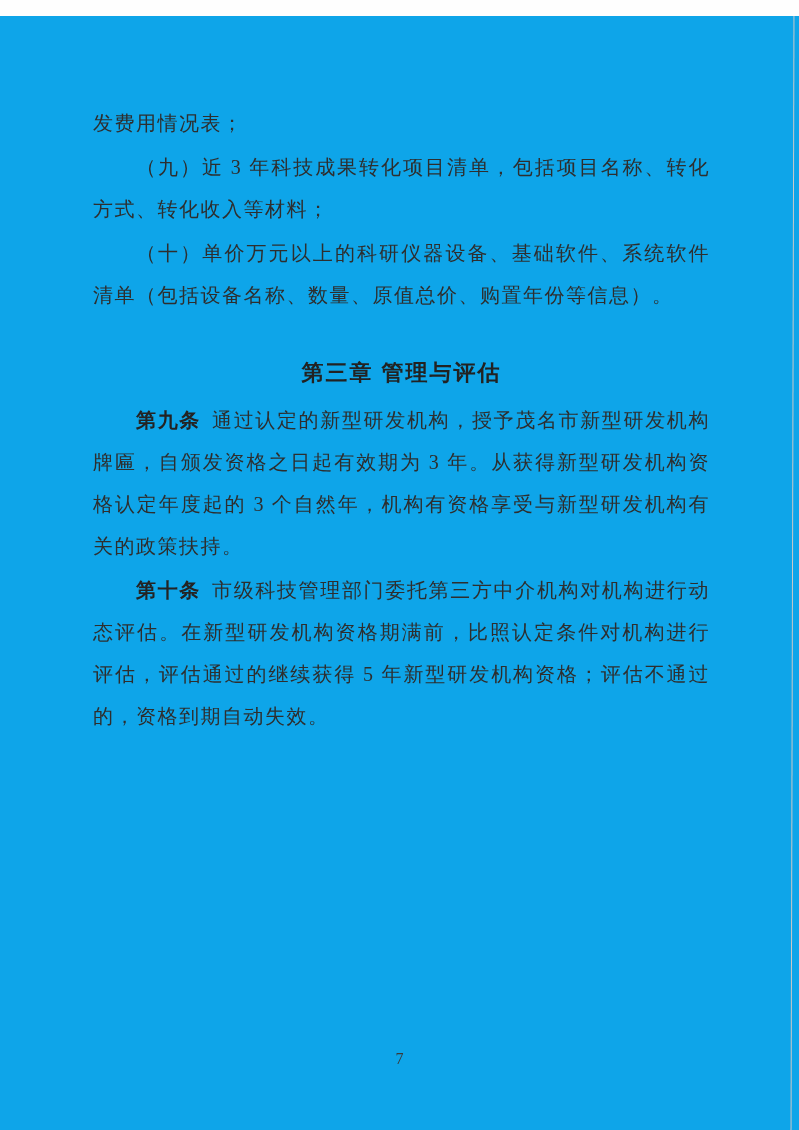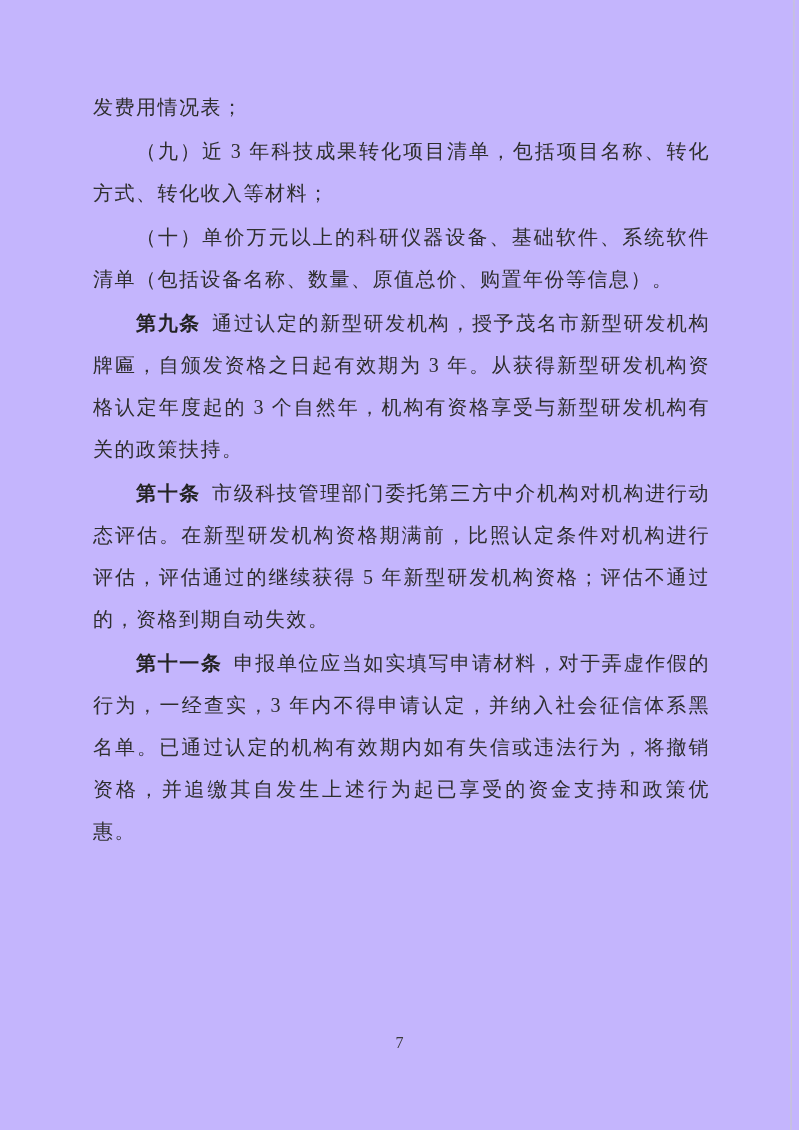"发费用情况表；" .page { background: #c4b5fd -> #0ea5e9; margin-top: none -> 16px }
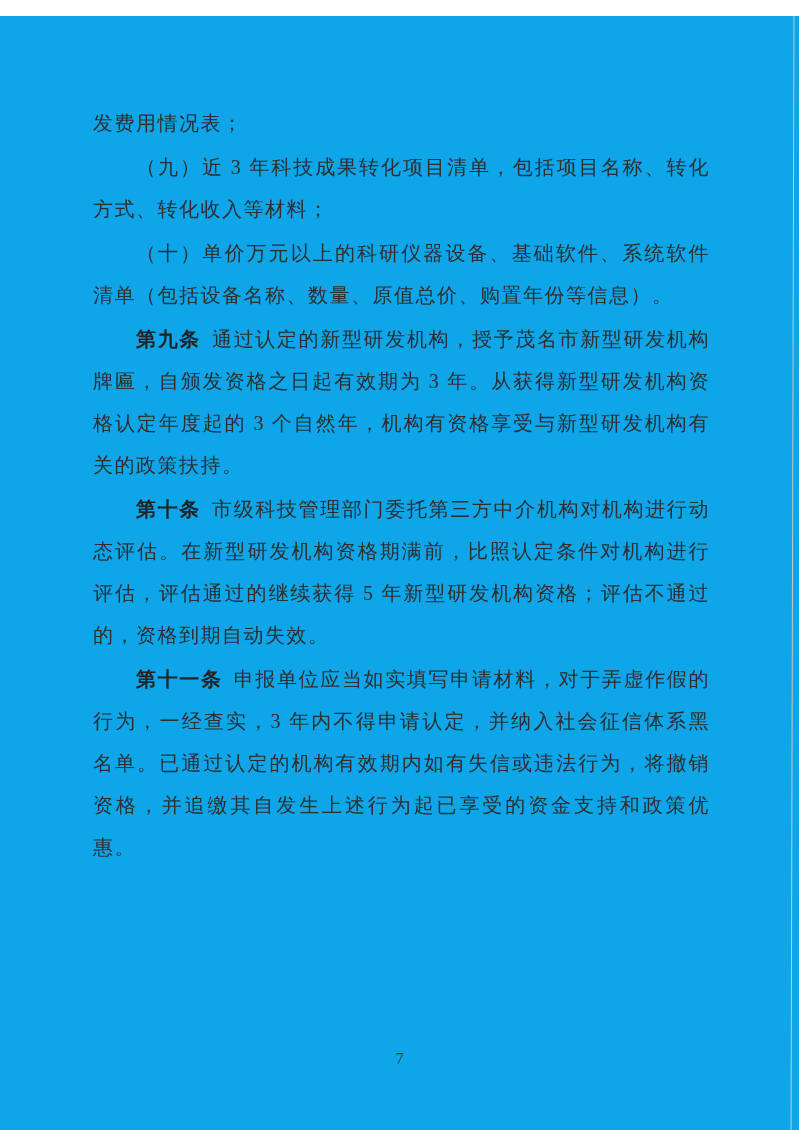"第三章 管理与评估" h2.chapter { html: none -> <h2>第三章 管理与评估</h2> }
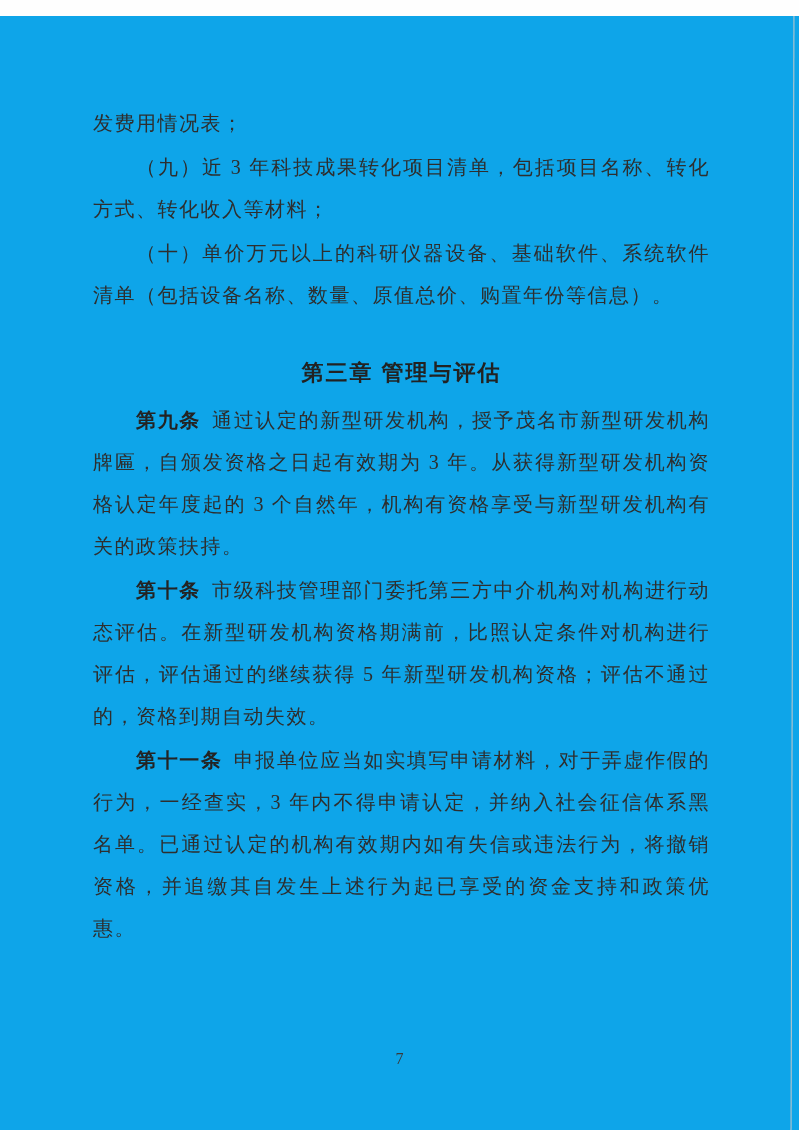"第十一条 申报单位应当如实填写申请材料，对于弄虚作假的行为，一经查实，3" p.indent { html: <p> <span>第十一条</span><span>申报单位应当如实填写申请材料，对于弄虚作假的行为，一经查实，3 年内不得申请认定，并纳入社会征信体系黑名单。已通过认定的机构有效期内如有失信或违法行为，将撤销资格，并追缴其自发生上述行为起已享受的资金支持和政策优惠。</span> </p> -> none }
